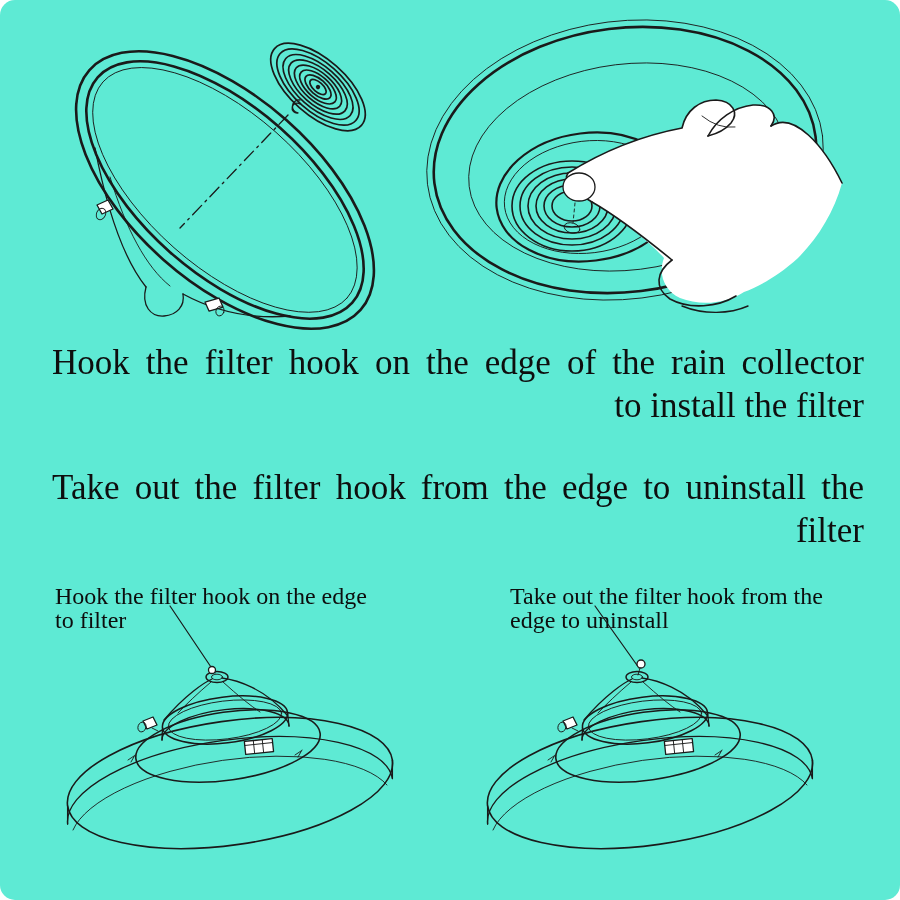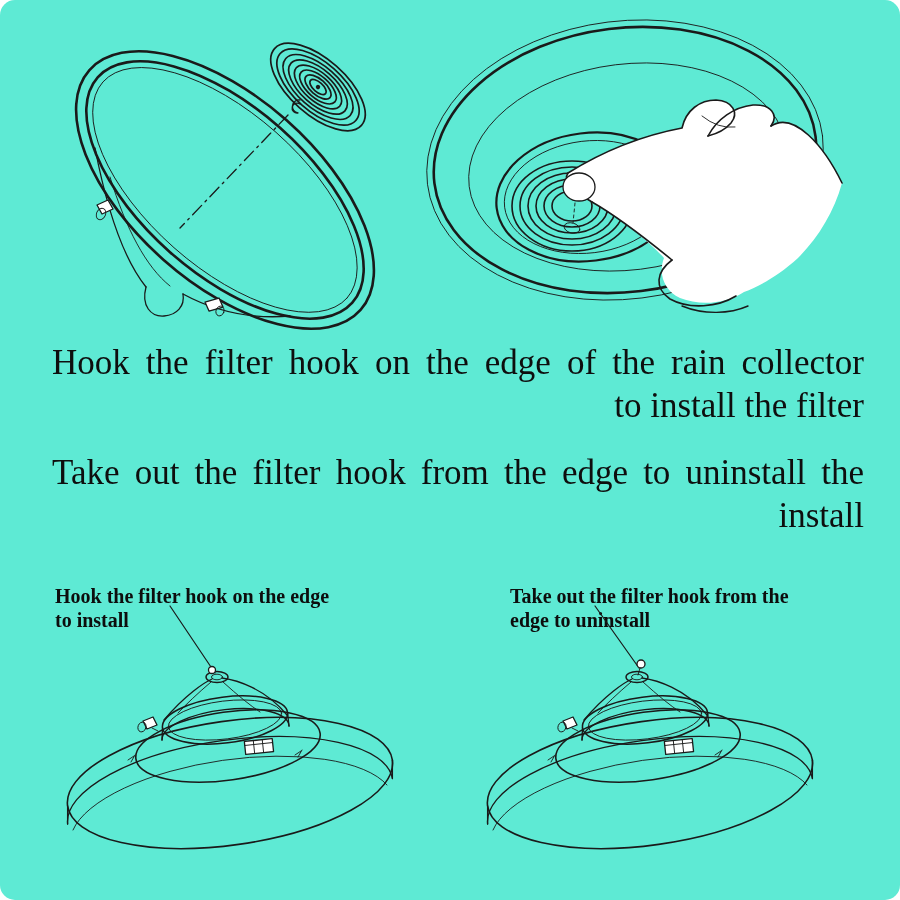"Take out the filter hook from the edge" .p-uninstall { top: 451px -> 466px }
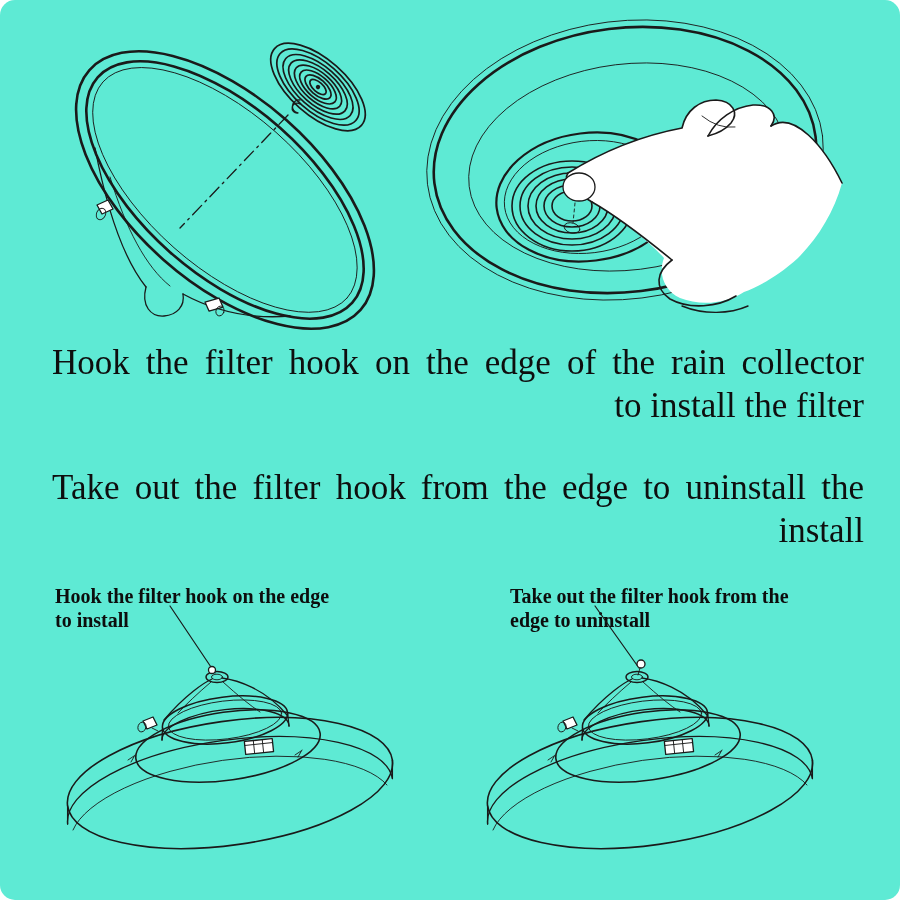"install" div.lline { text: install -> filter }
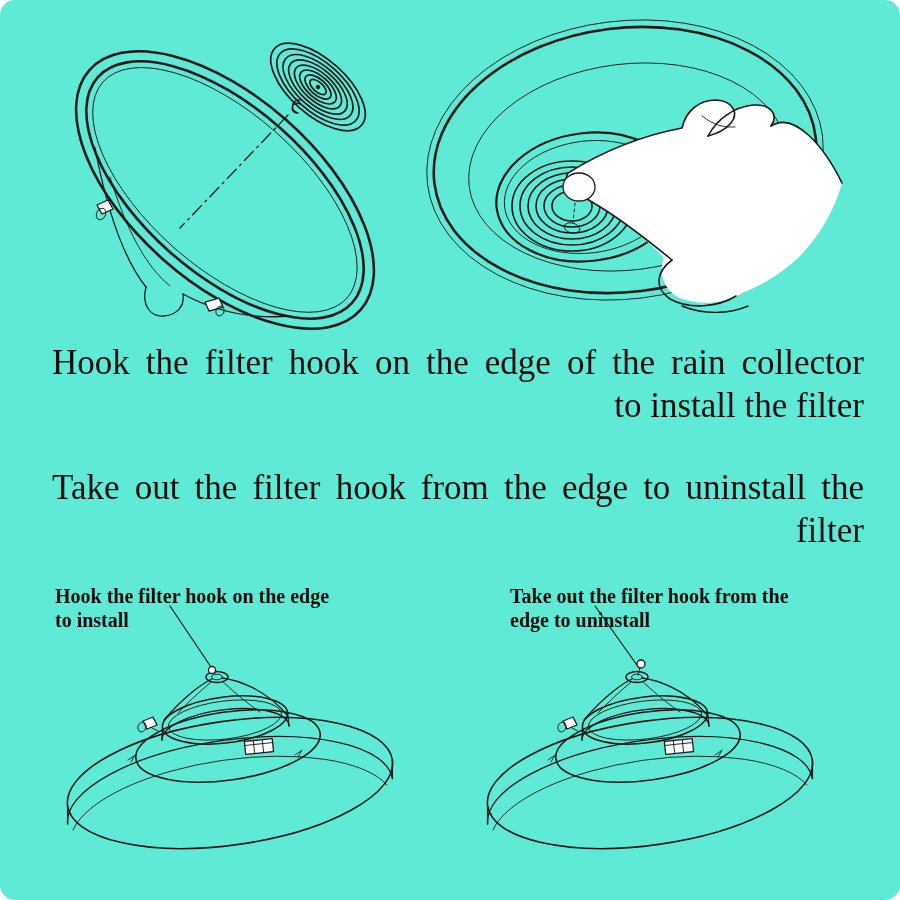"Hook the filter hook on the edge" .callout { font-size: 20px -> 24px; font-weight: bold -> normal }
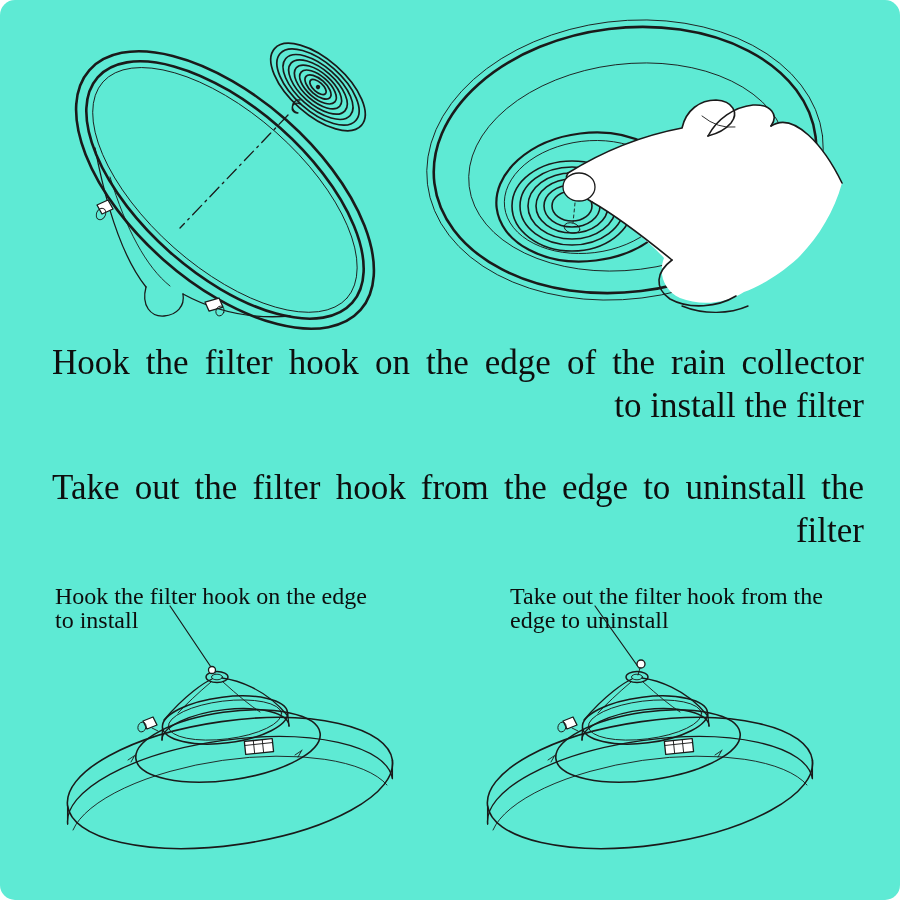"to install" div { text: install -> filter }
